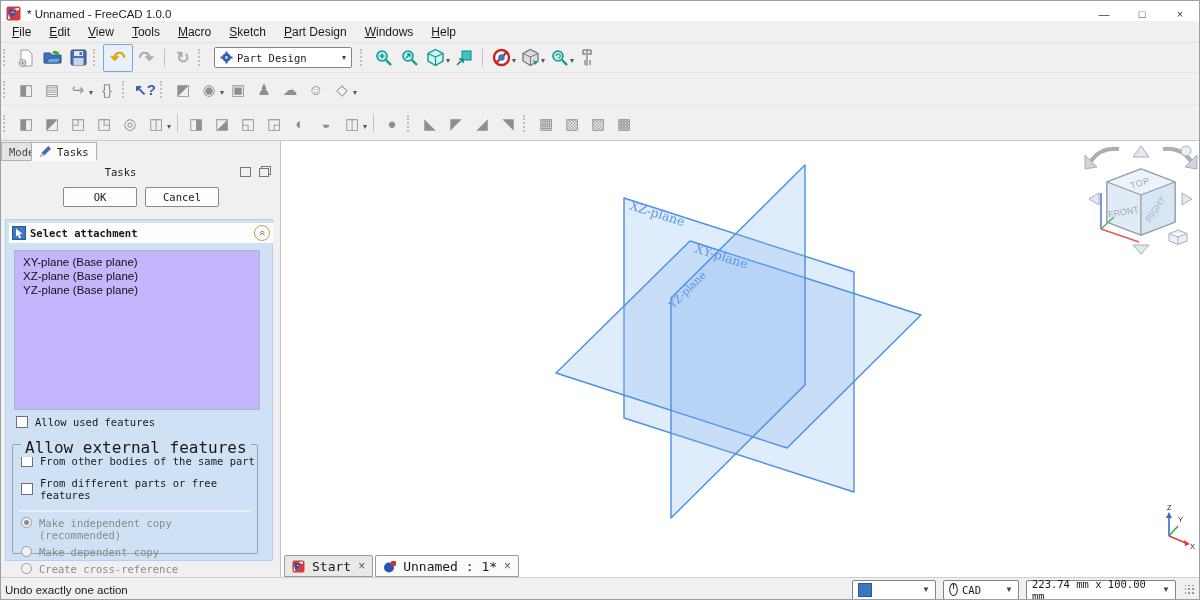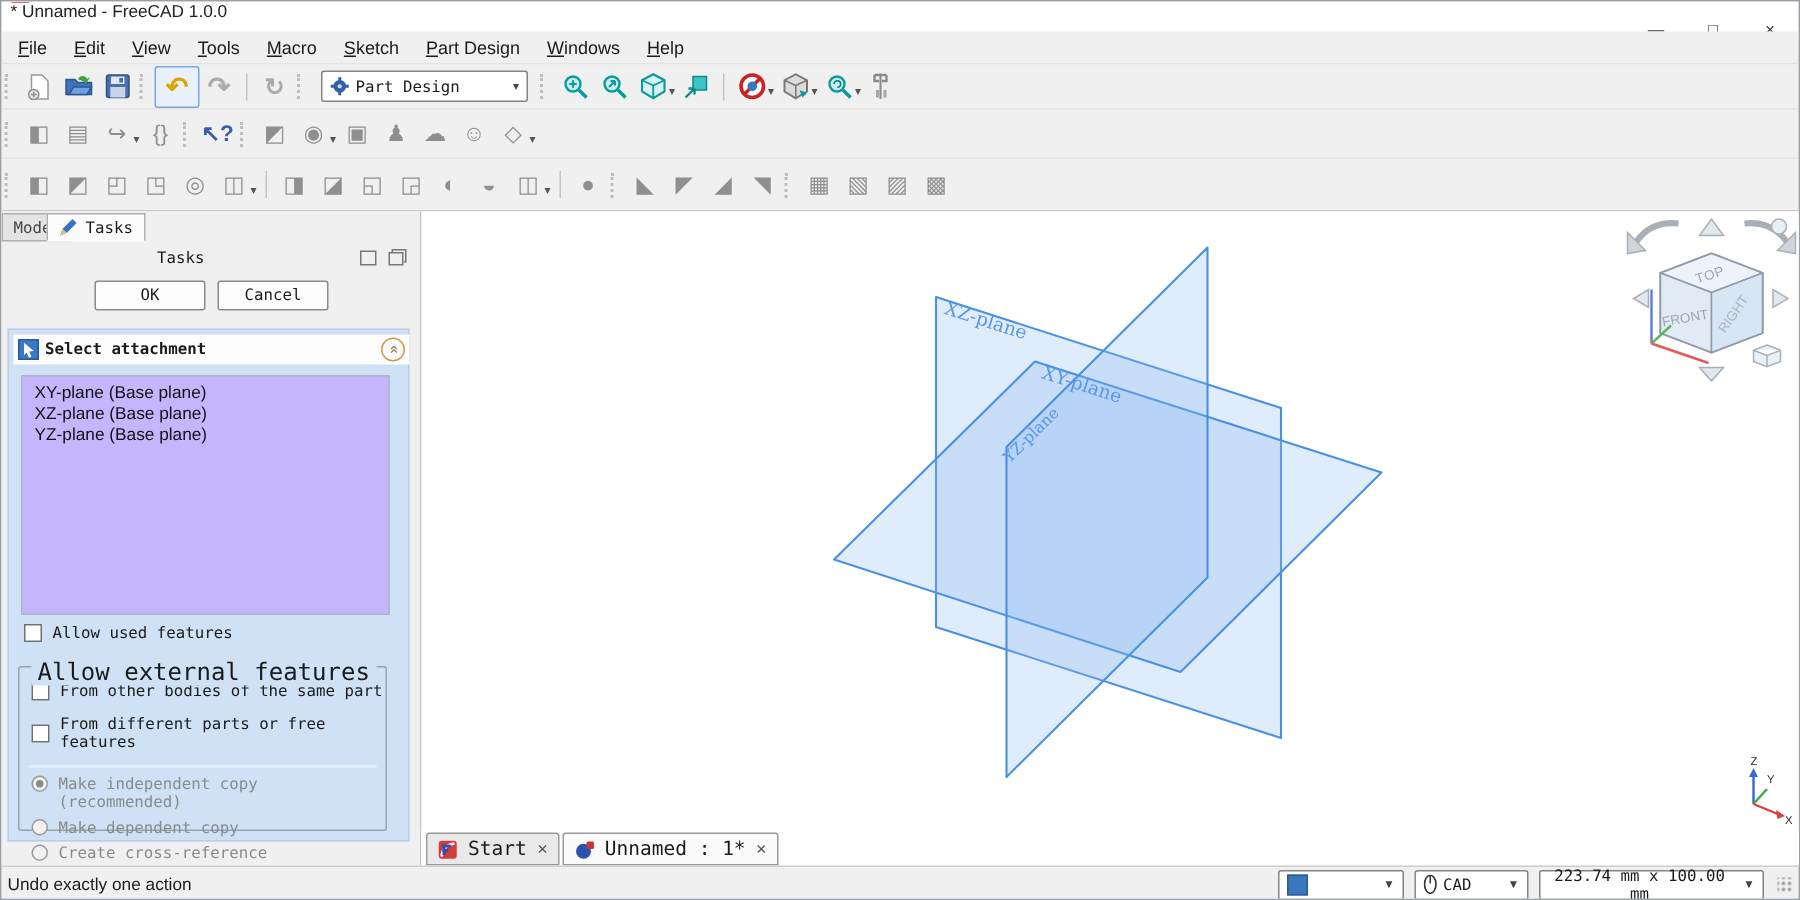"* Unnamed - FreeCAD 1.0.0" .titlebar { align-items: flex-start -> center; flex-direction: column -> none }
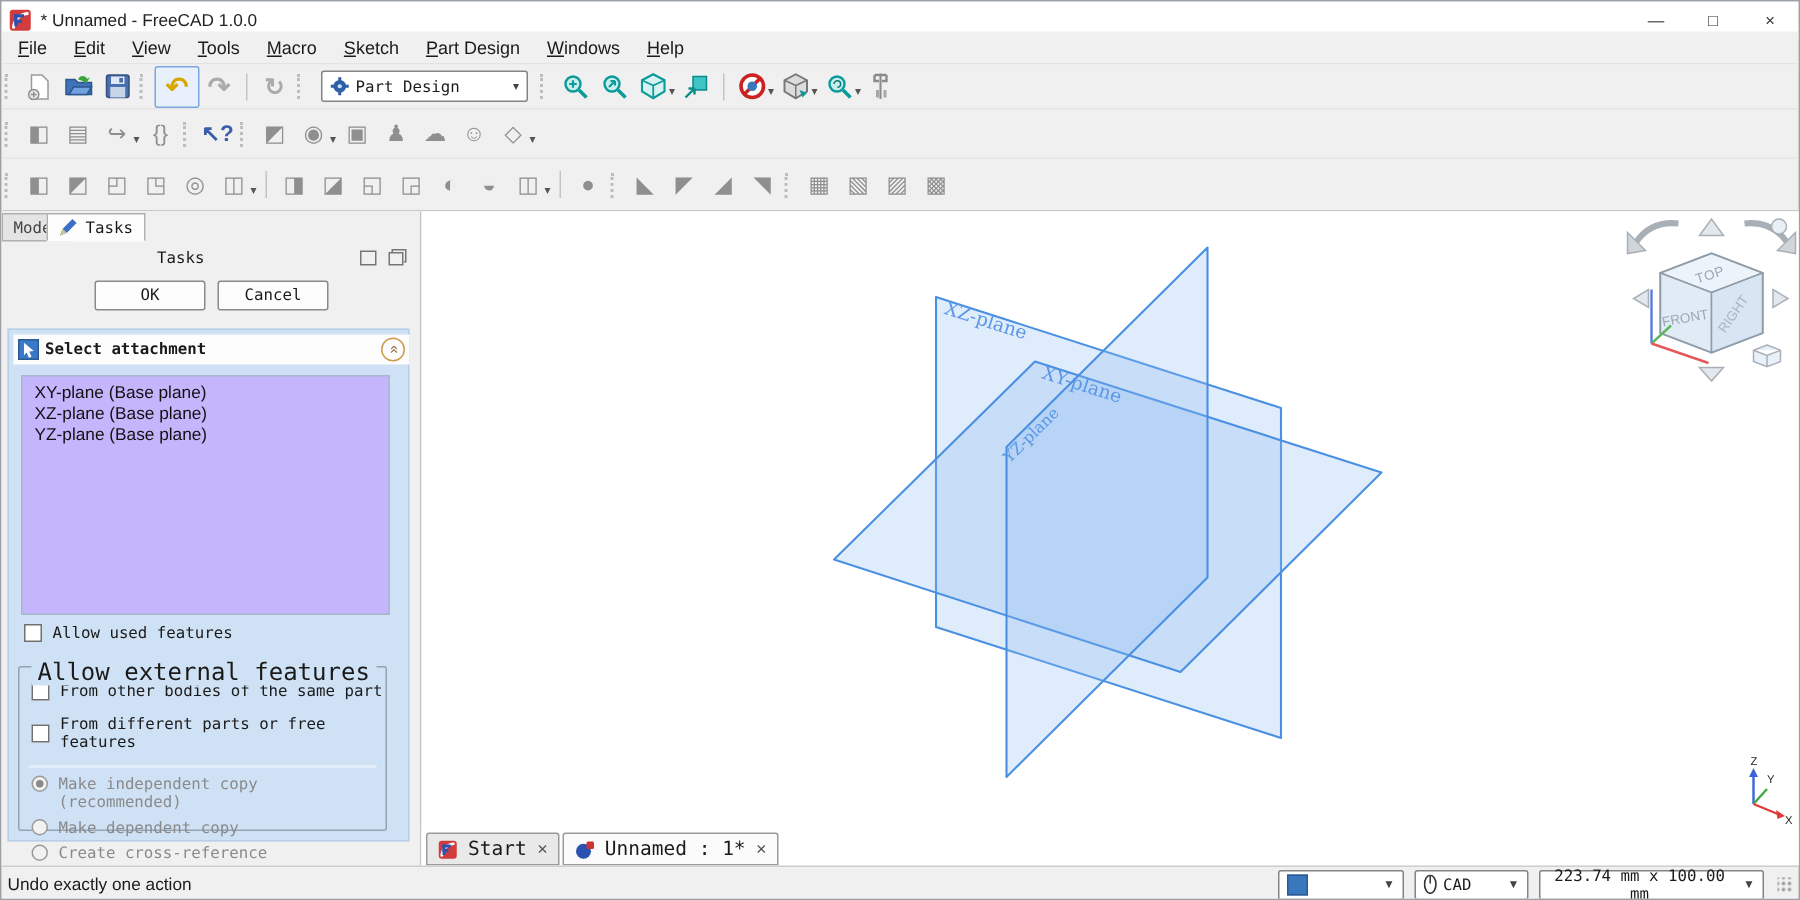"Undo exactly one action" .statusbar { text-align: center -> none }
